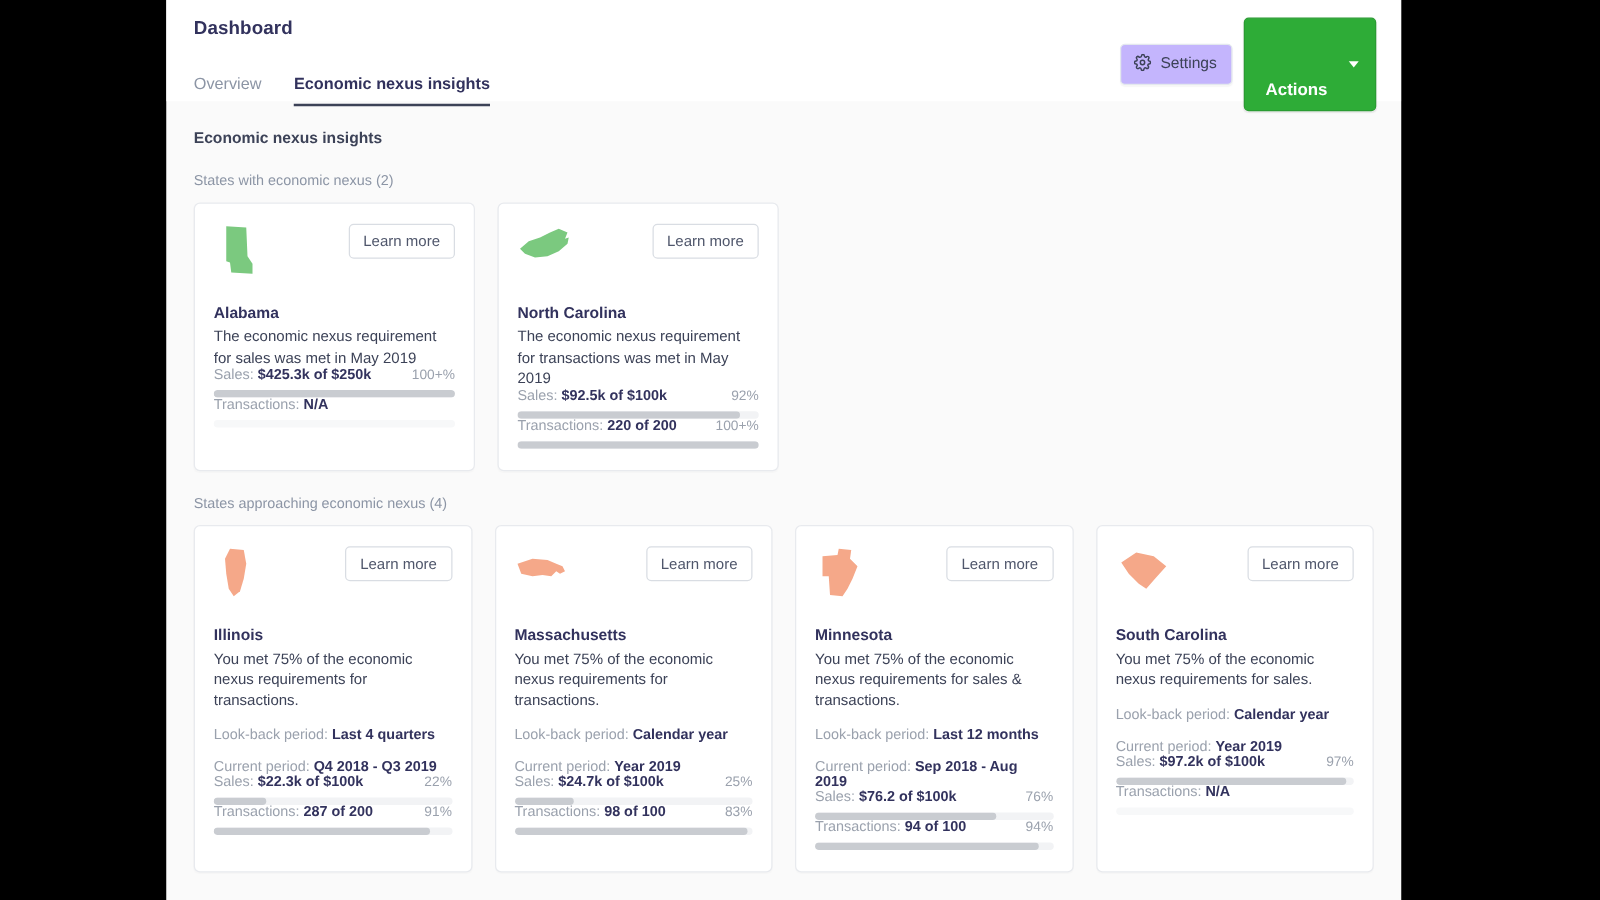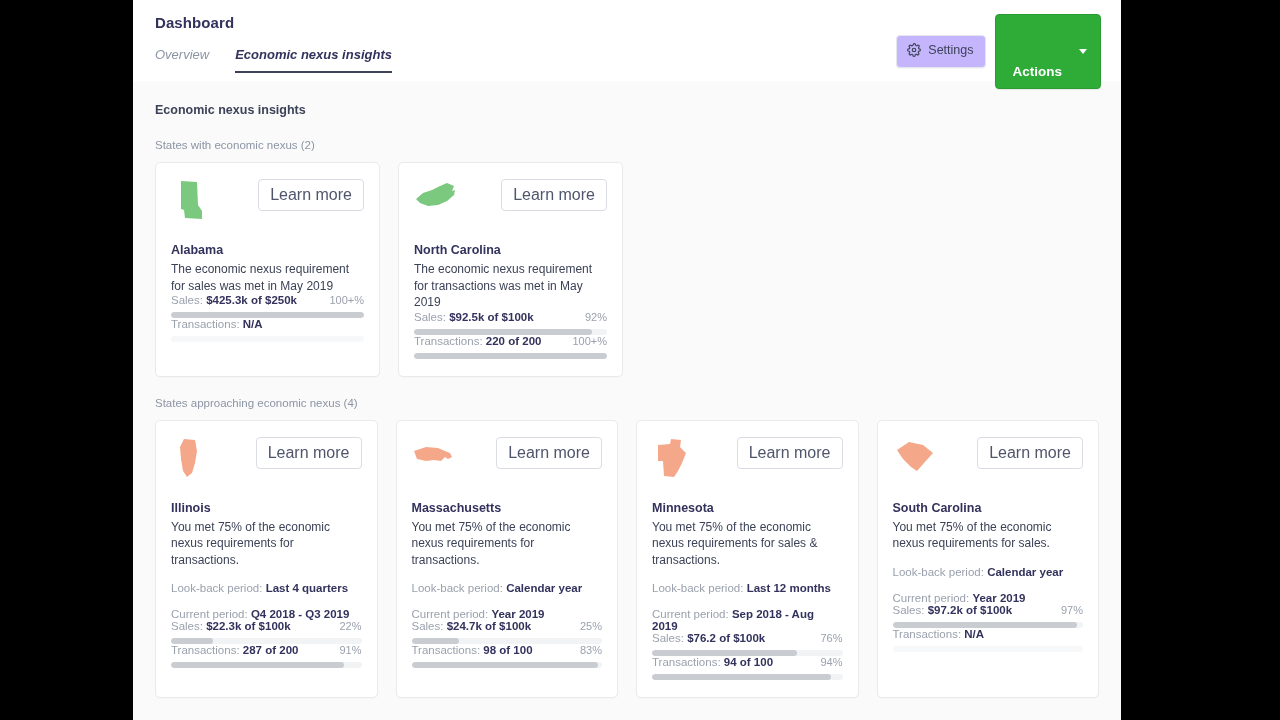"Overview" .tabs { font-style: italic -> none; margin-top: 16px -> 28px }
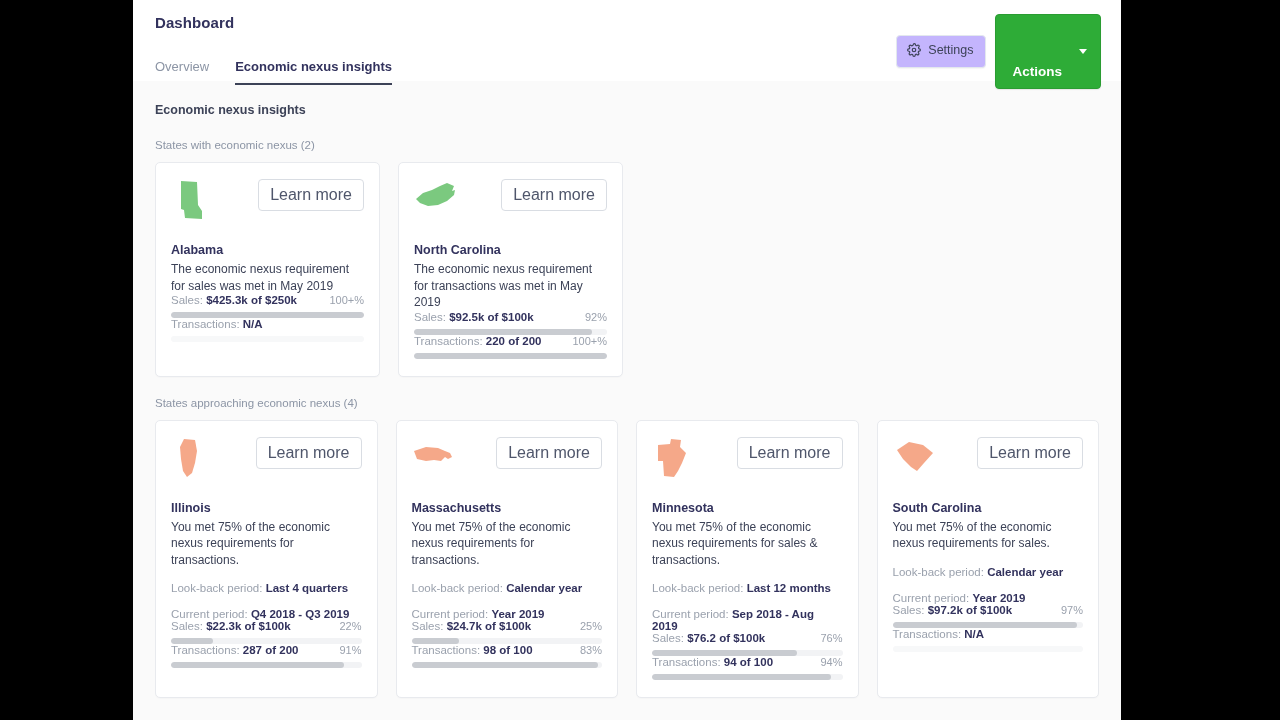"Learn more" .btn-learn { font-size: 16px -> 12px }
